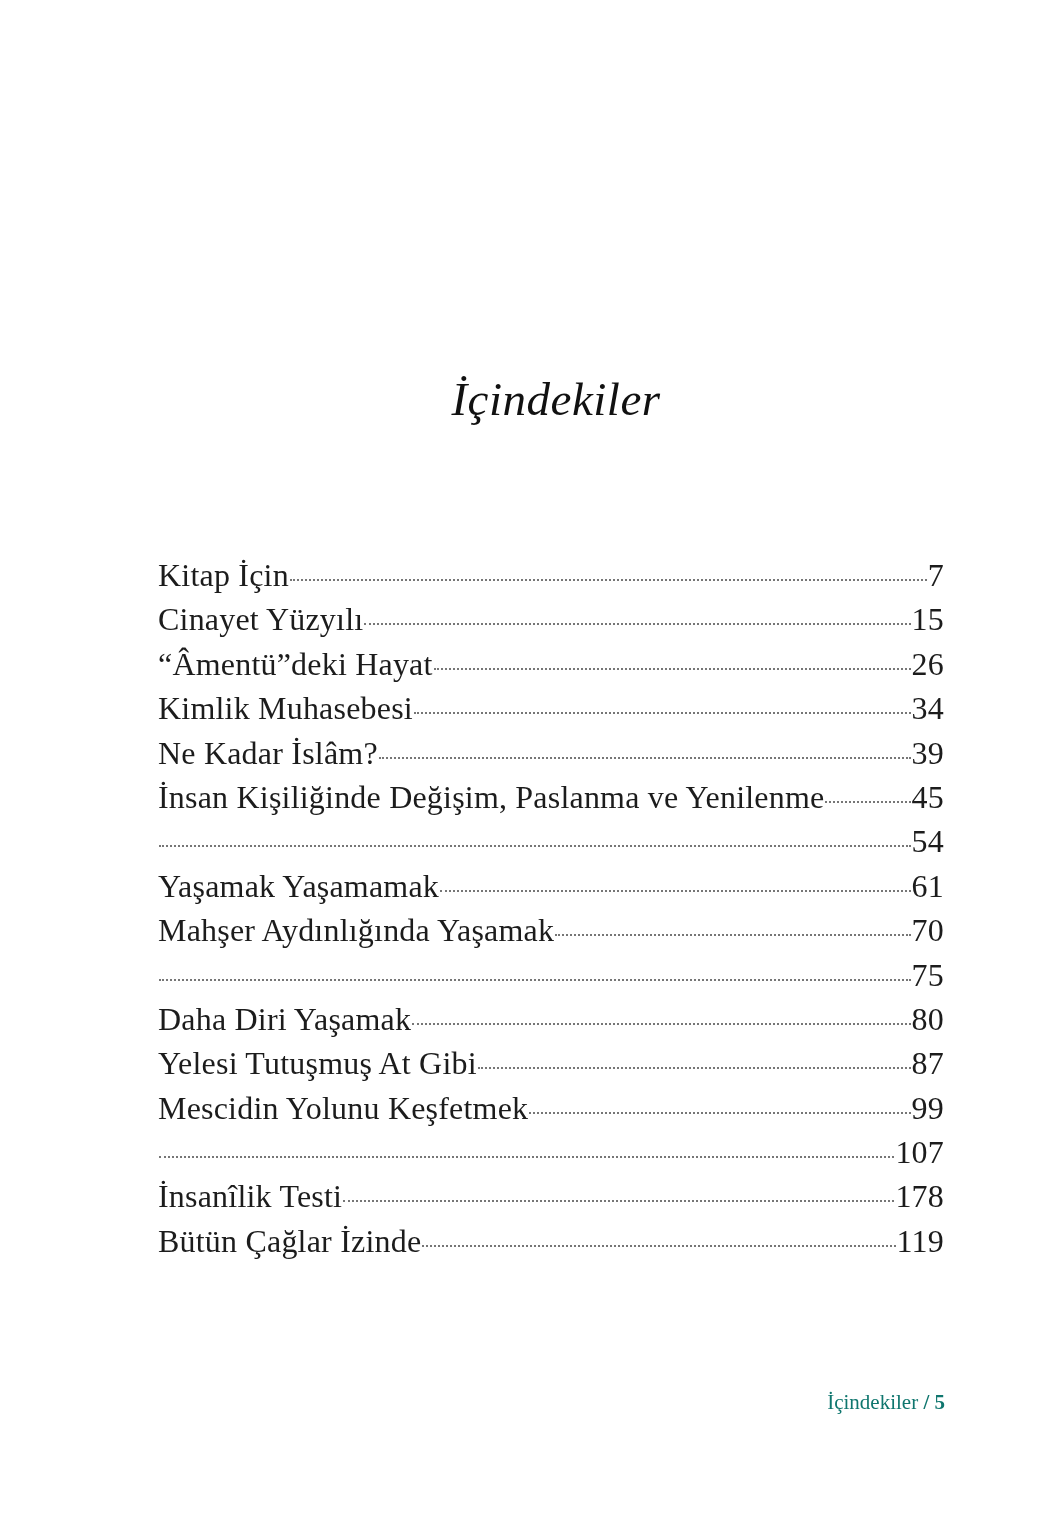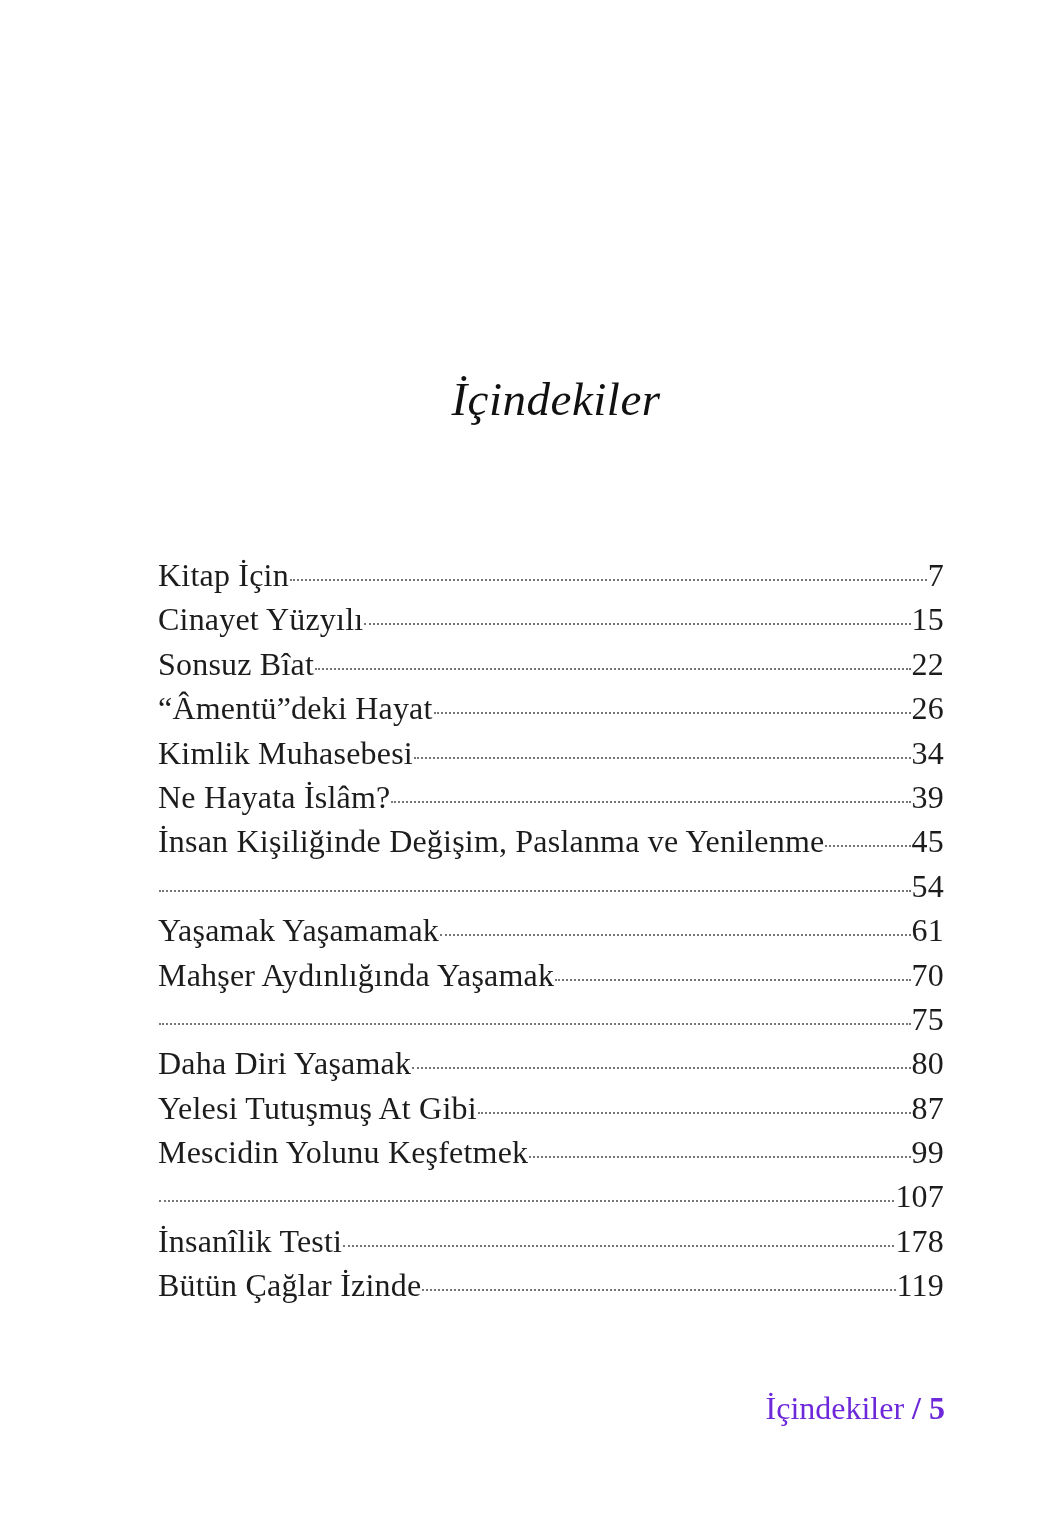"Sonsuz Bîat" li.toc-row { html: <li> <span>Sonsuz Bîat</span> <span></span> <span>22</span> </li> -> none }
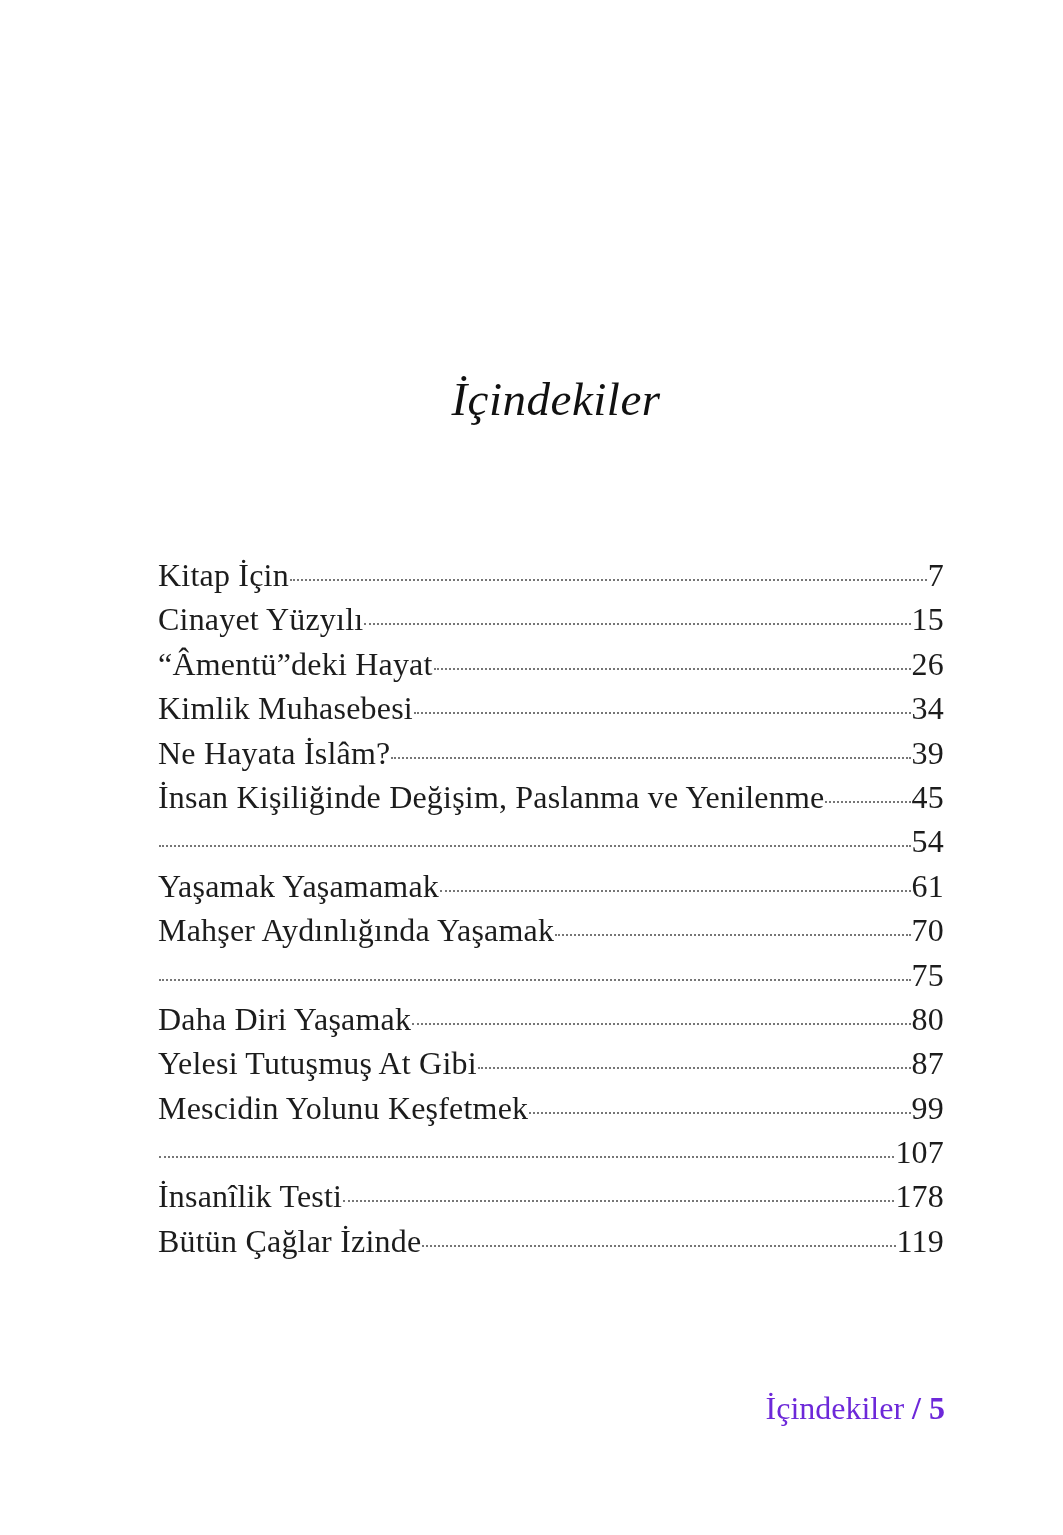"Ne Hayata İslâm?" span.toc-title { text: Hayata -> Kadar }
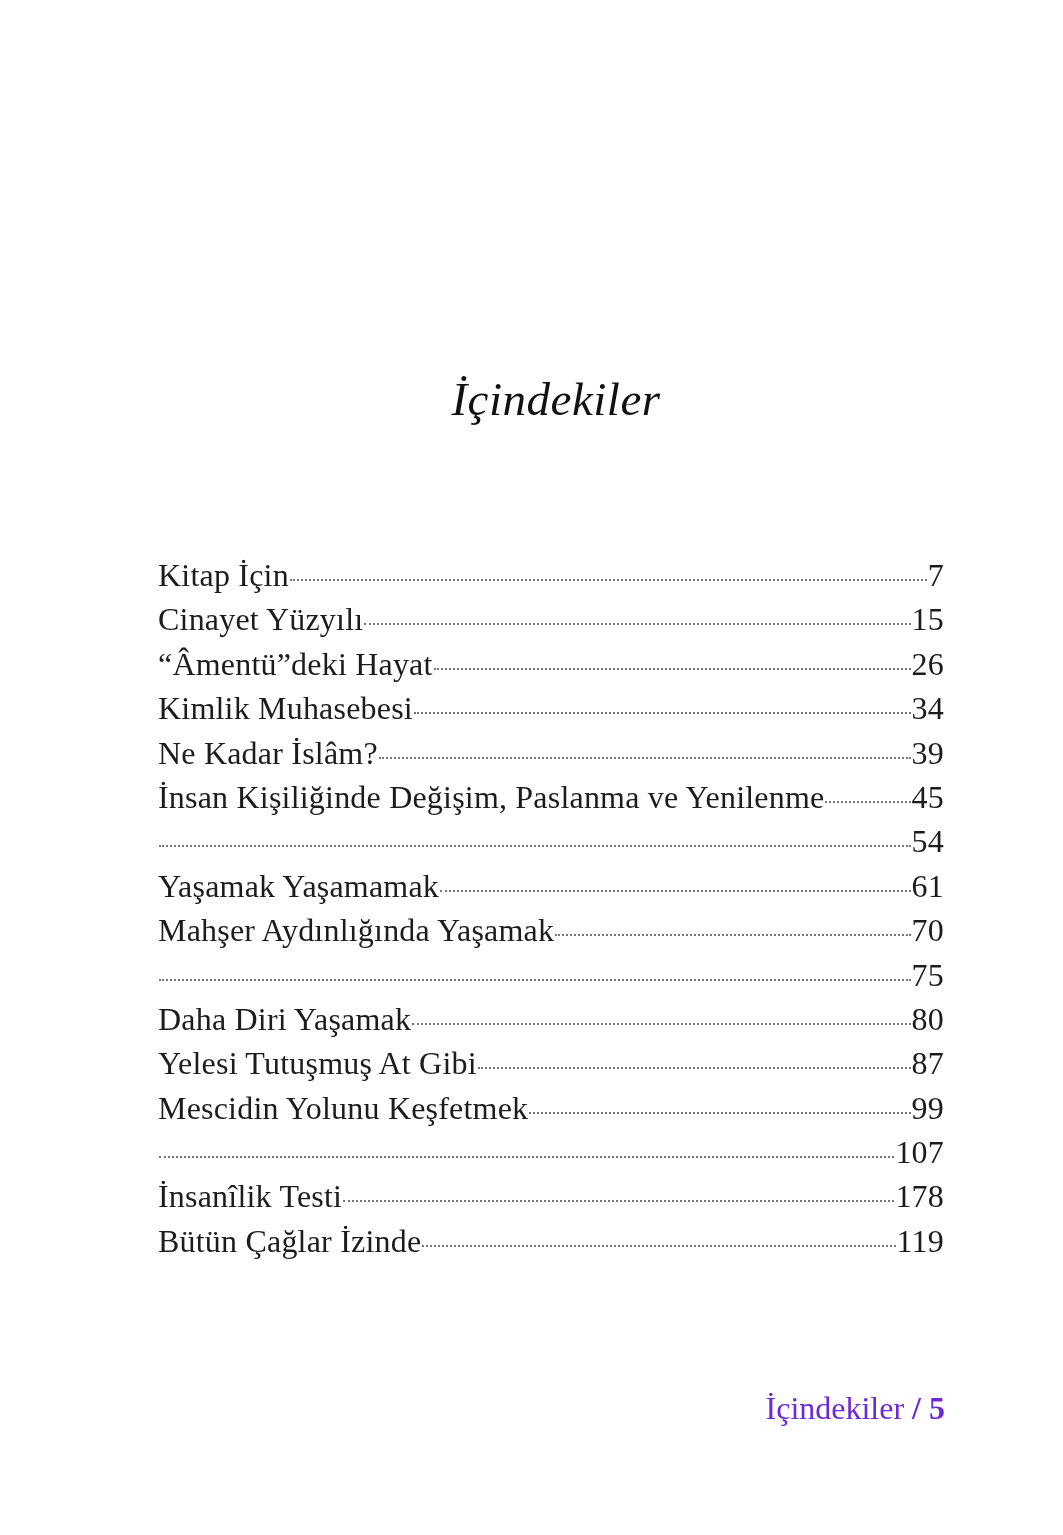"İçindekiler / 5" .footer { color: #6d28d9 -> #0f766e; font-size: 32px -> 21px }
